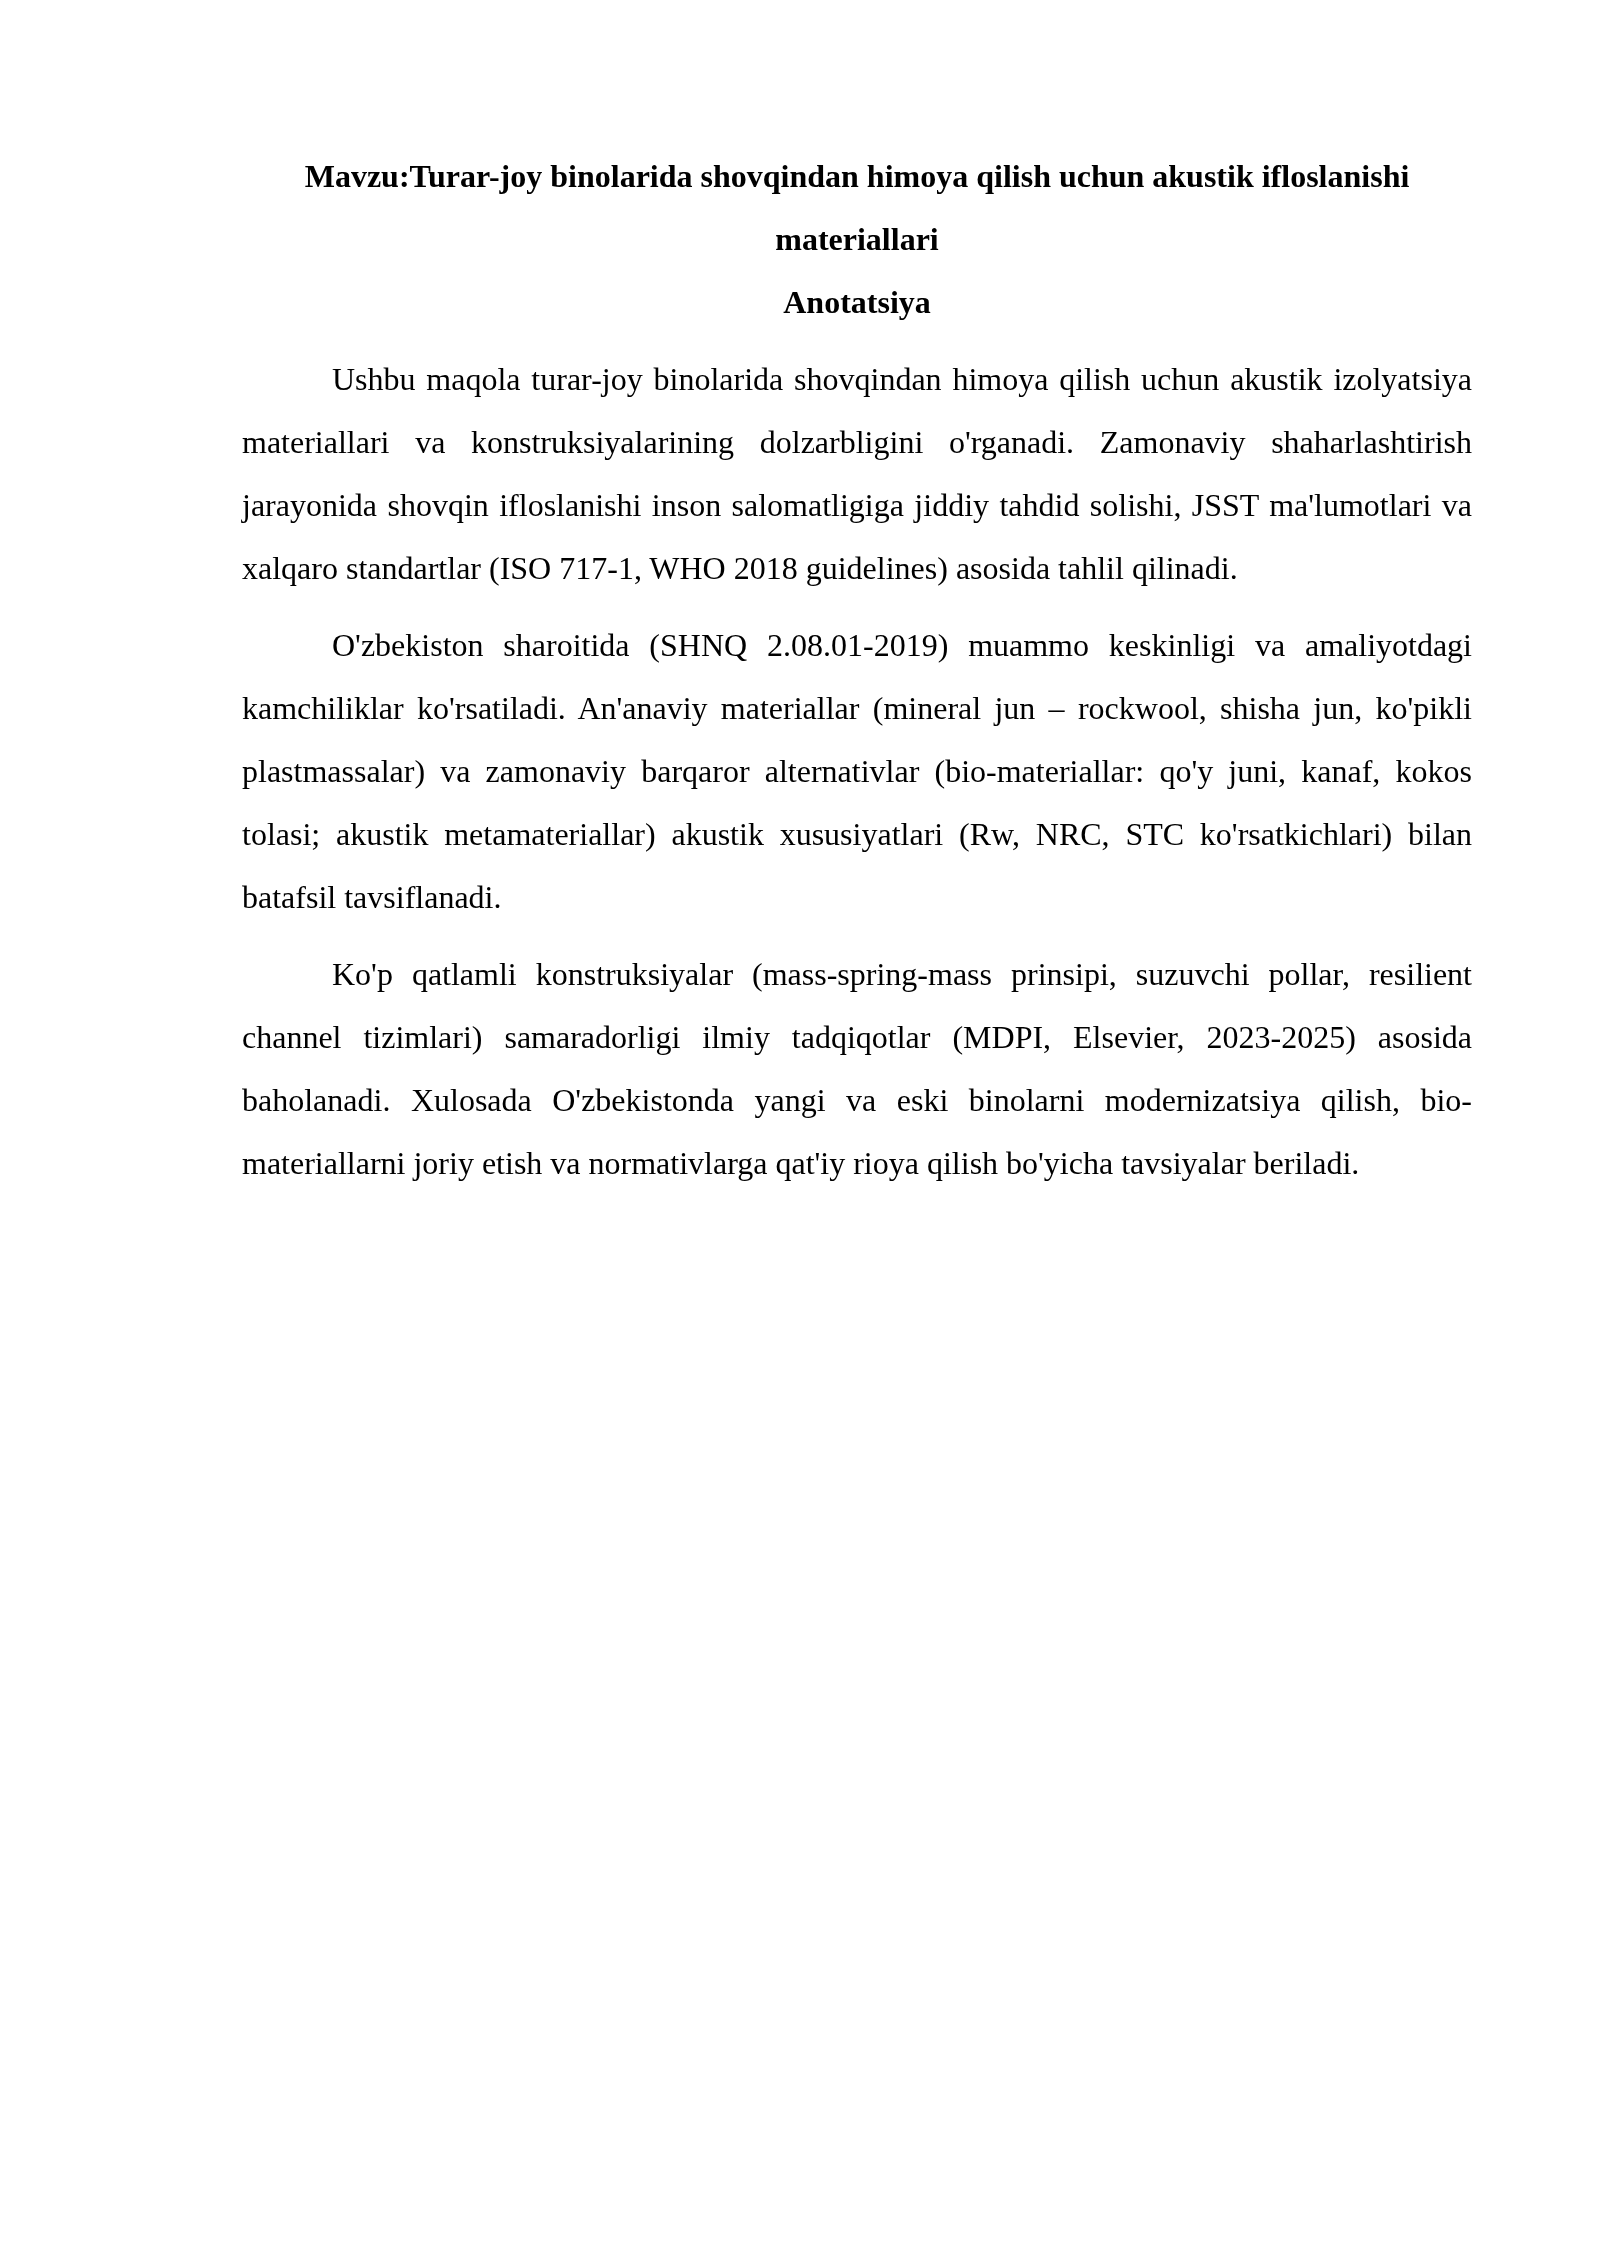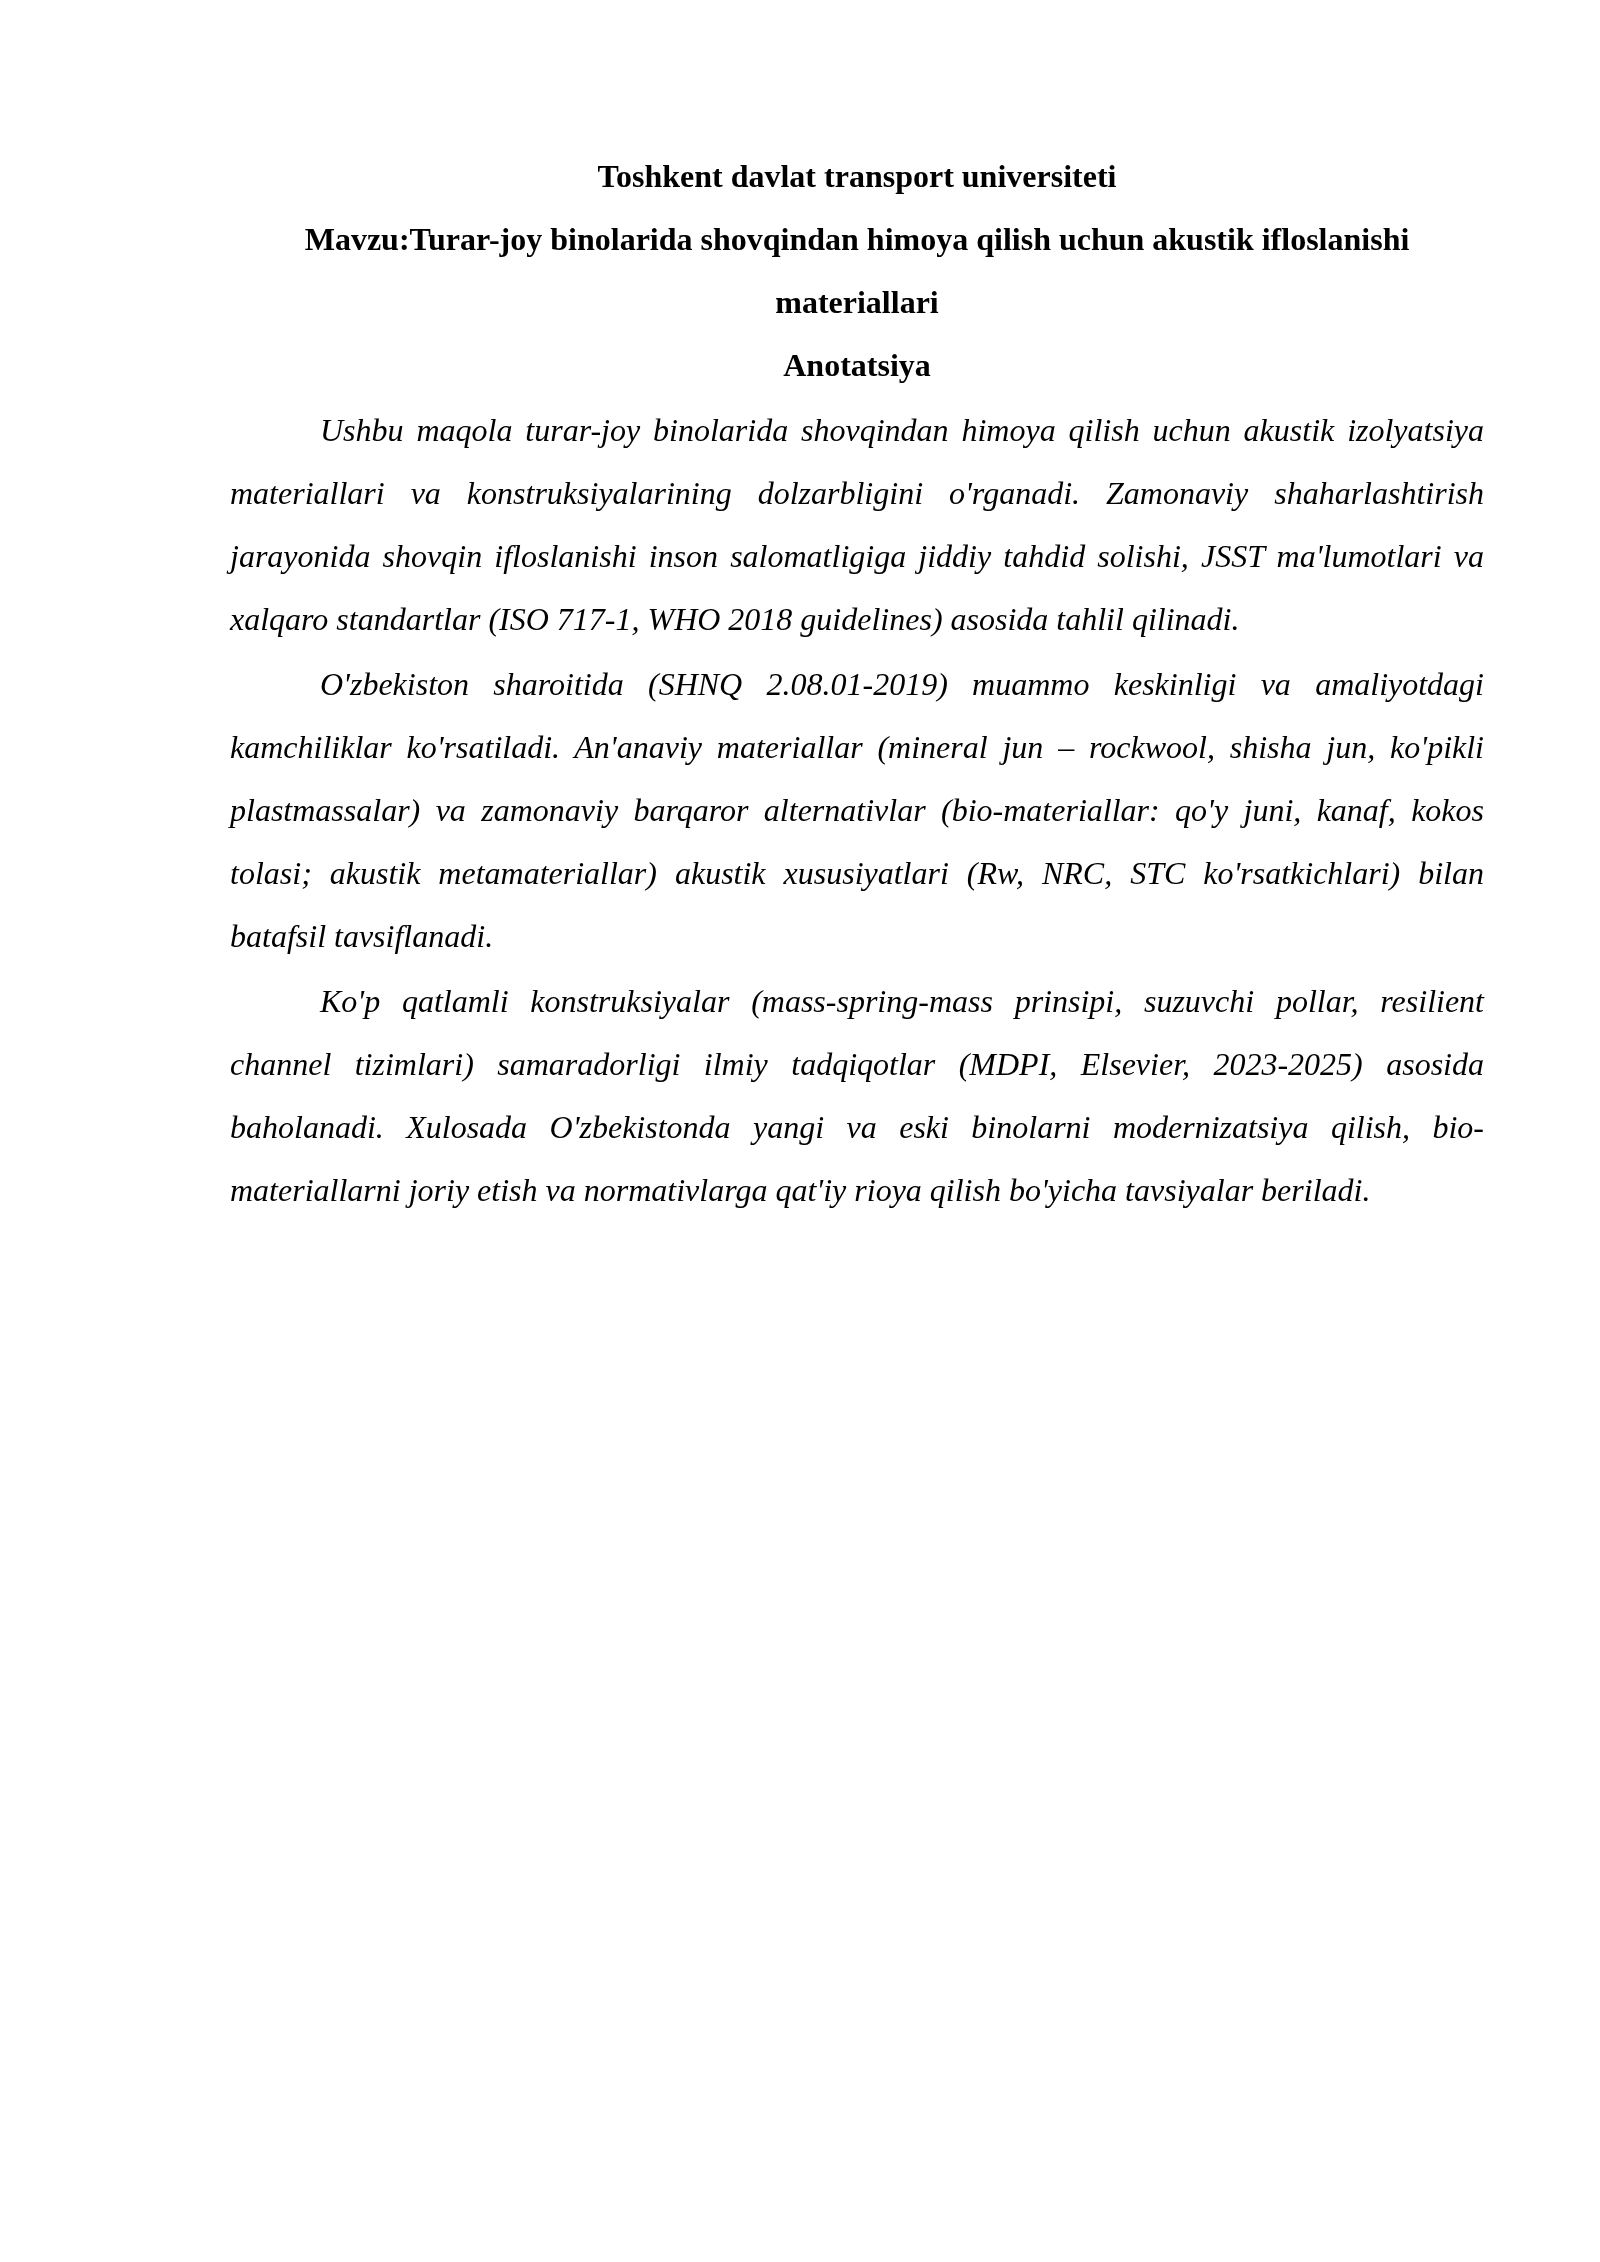"Toshkent davlat transport universiteti" p.heading { html: <p>Toshkent davlat transport universiteti</p> -> none }
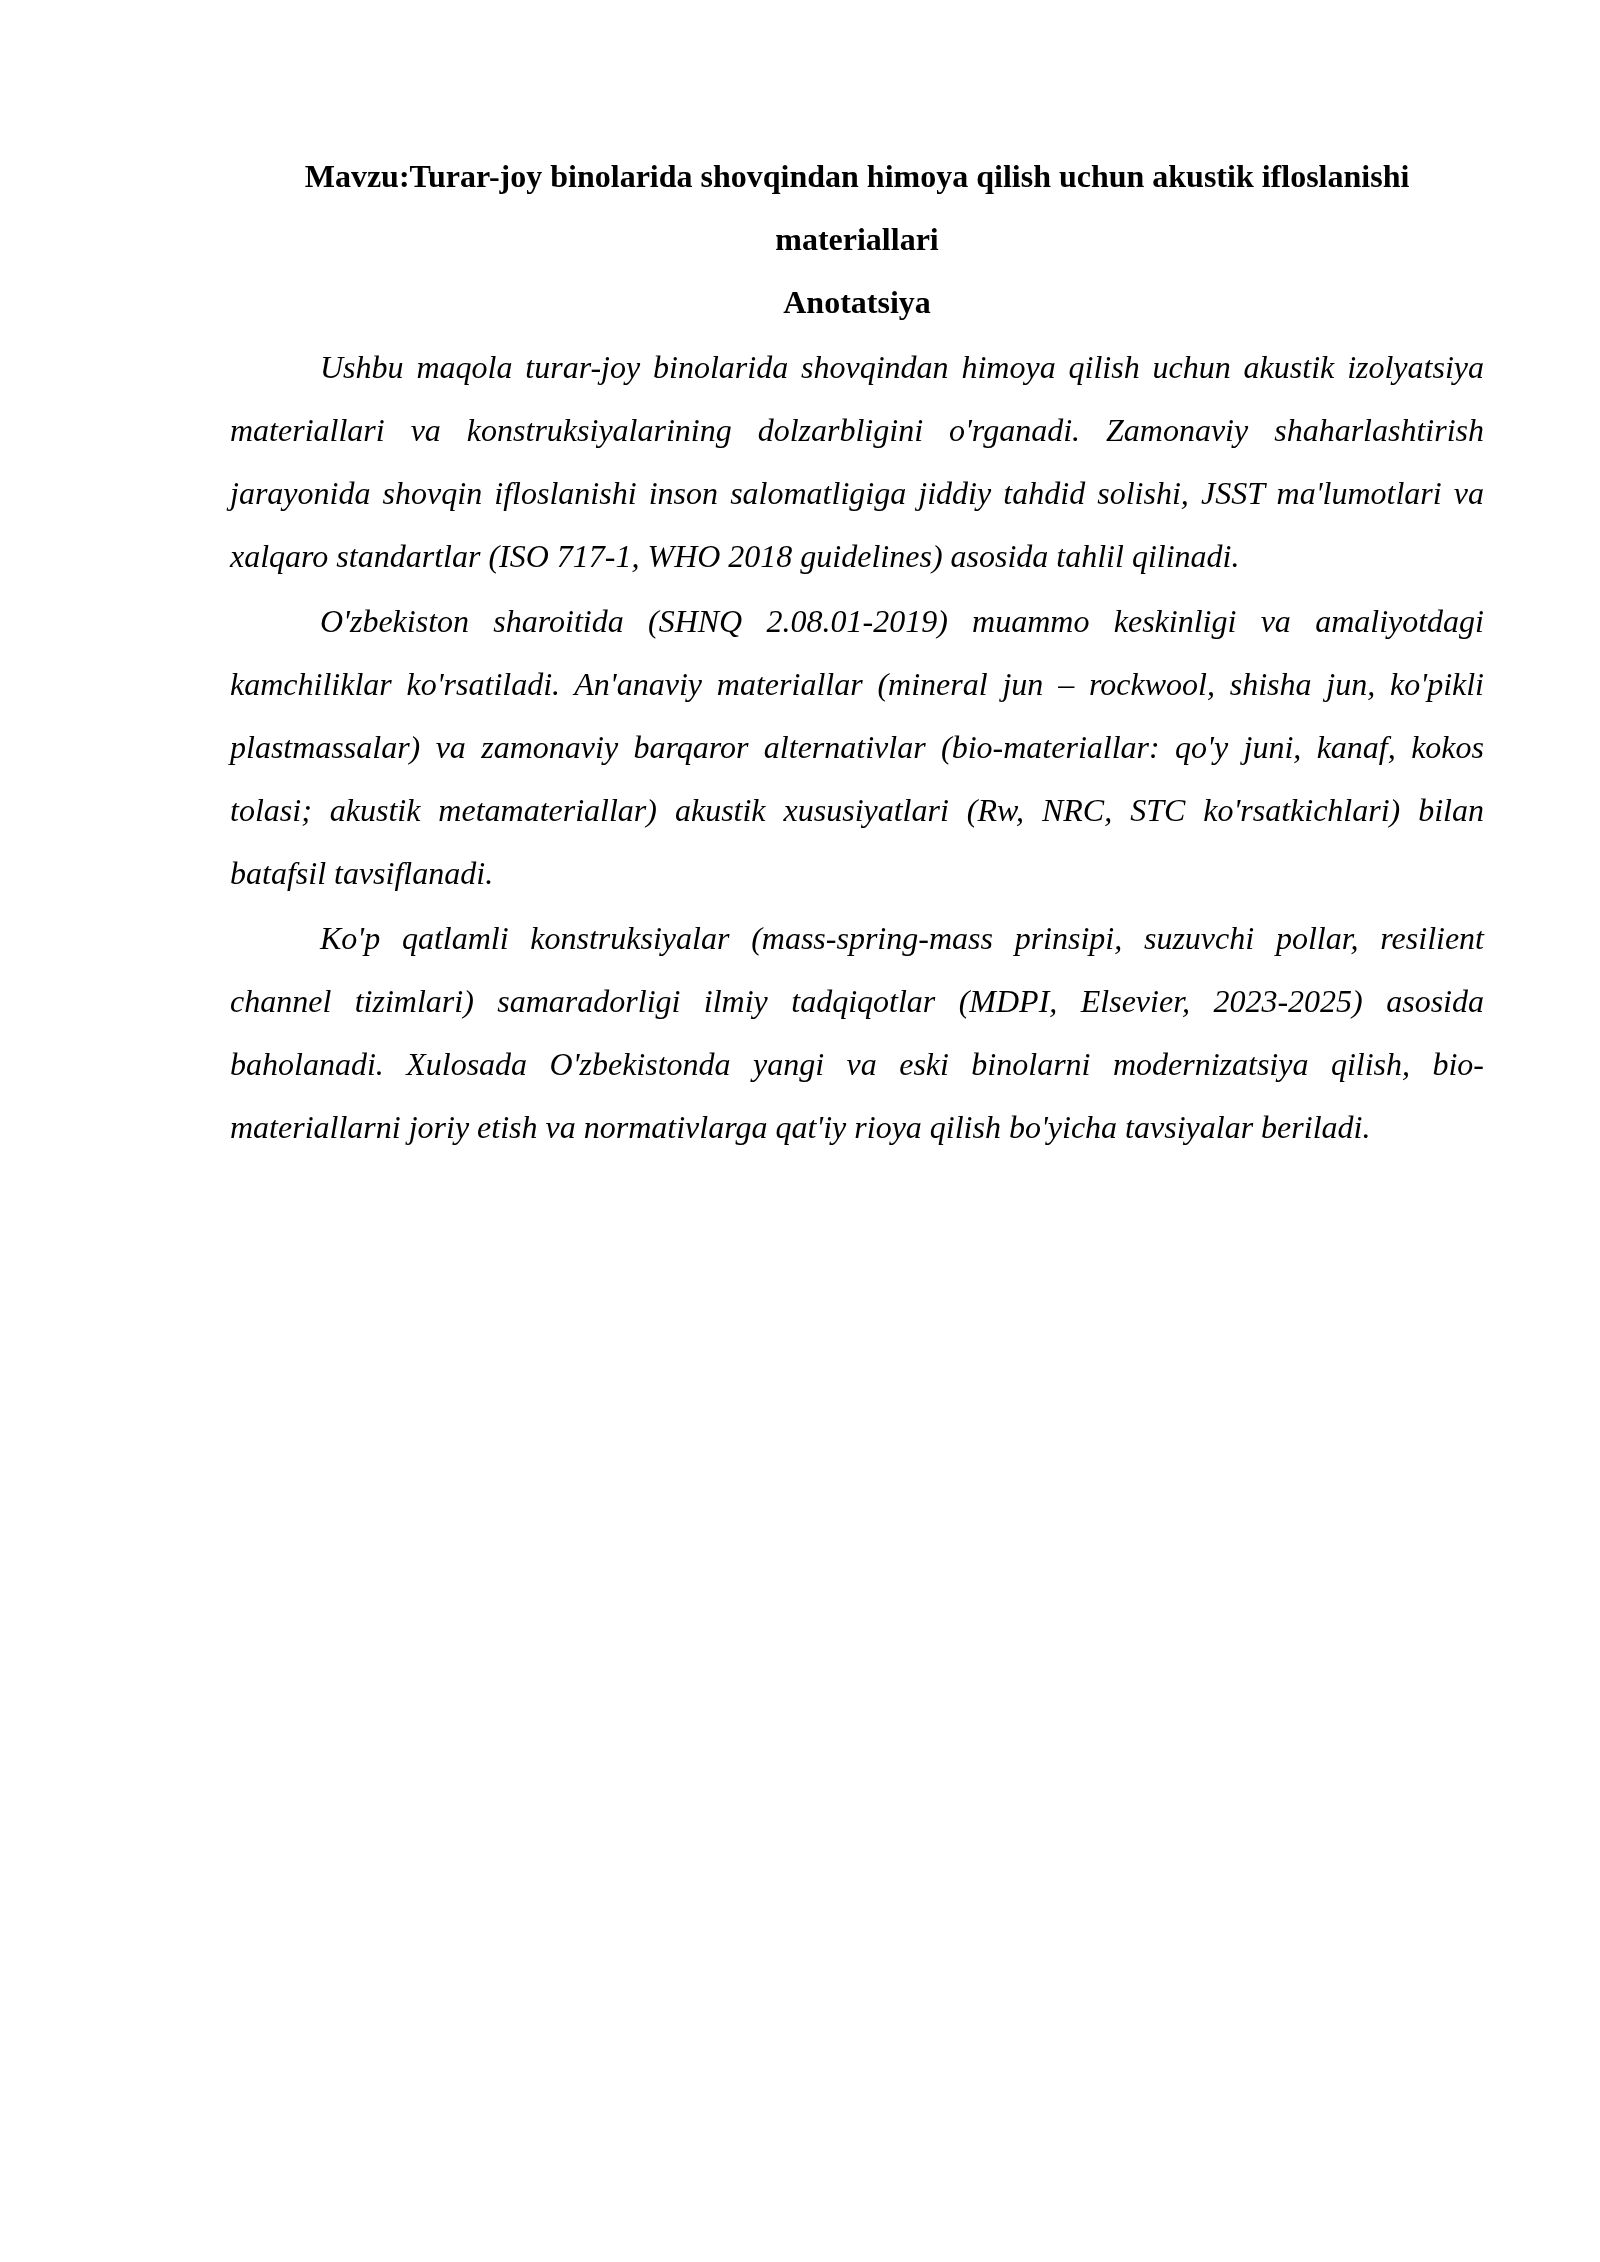"Ushbu maqola turar-joy binolarida" .para { font-style: italic -> none; margin: 2px -> 14px }
